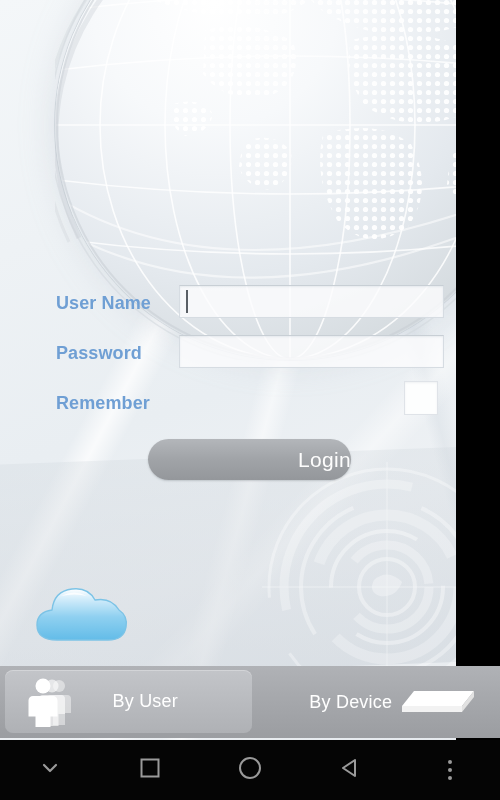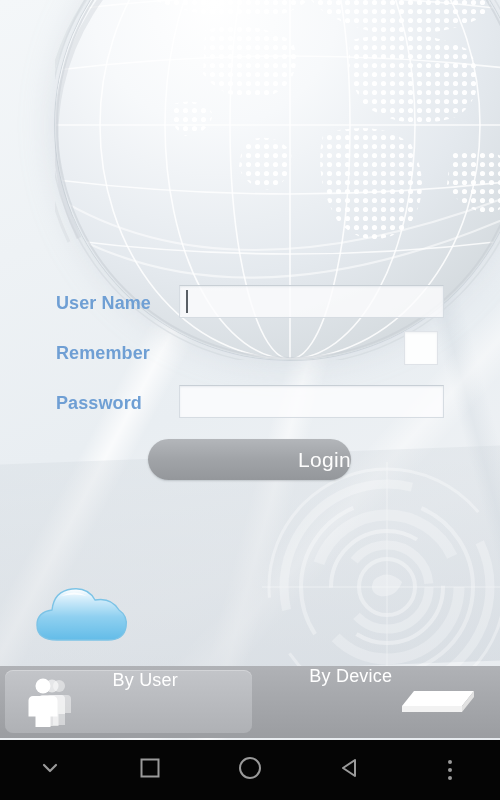"User Name" #app { width: 500px -> 456px }
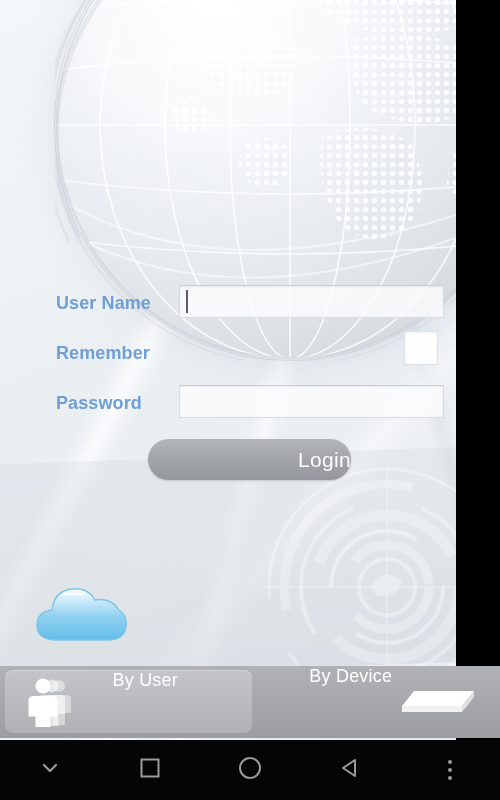"Remember" div.row { order: before "Password" -> after "Password" }
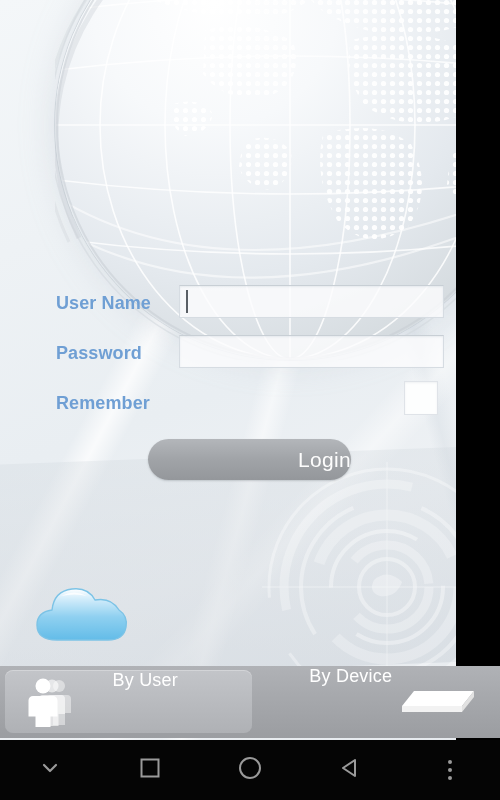"By User" .tab { align-items: none -> center }
